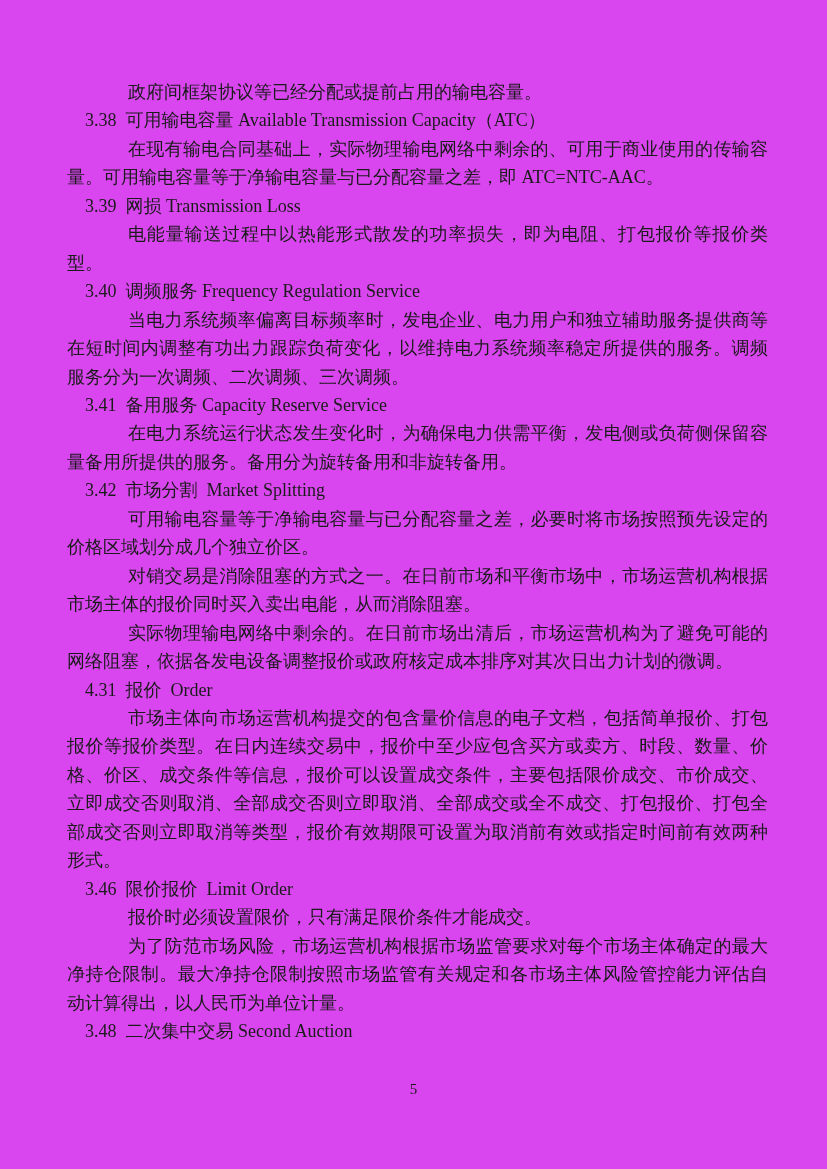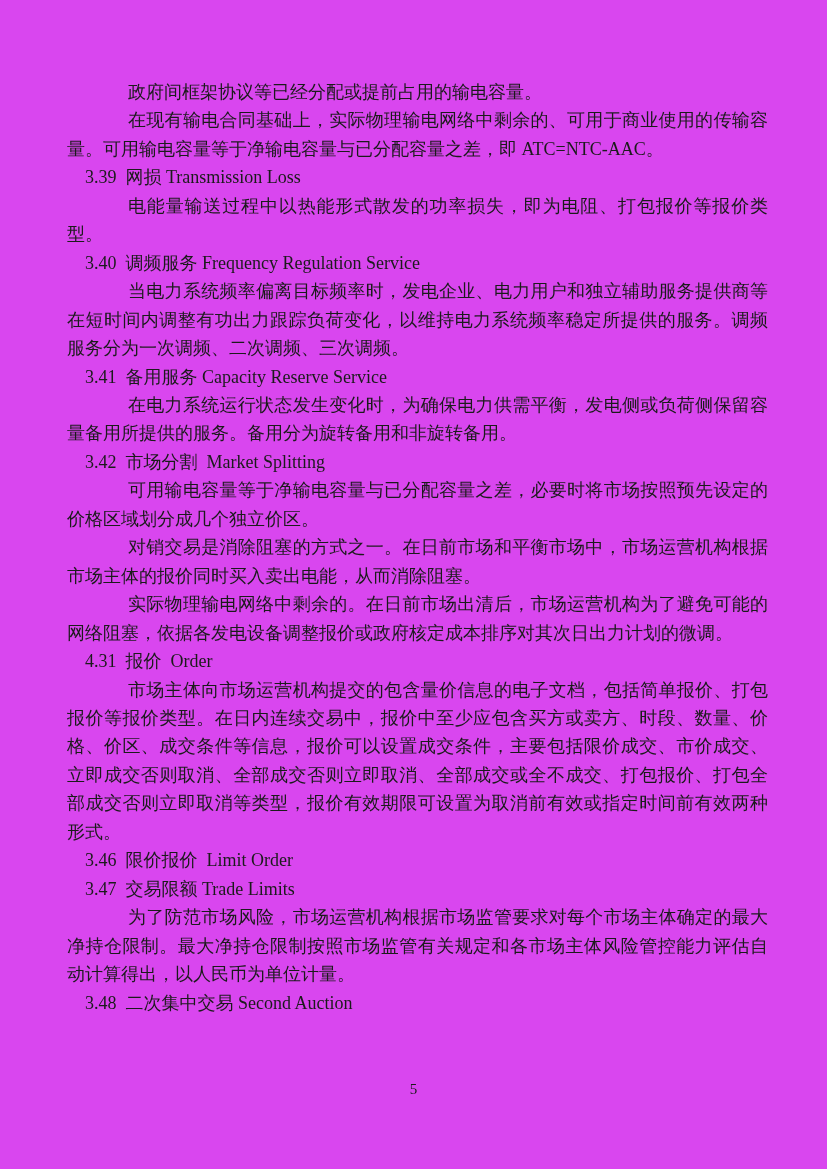"3.38 可用输电容量 Available Transmission" div.blk { html: none -> <div>3.38 可用输电容量 Available Transmission Capacity（ATC）</div> }
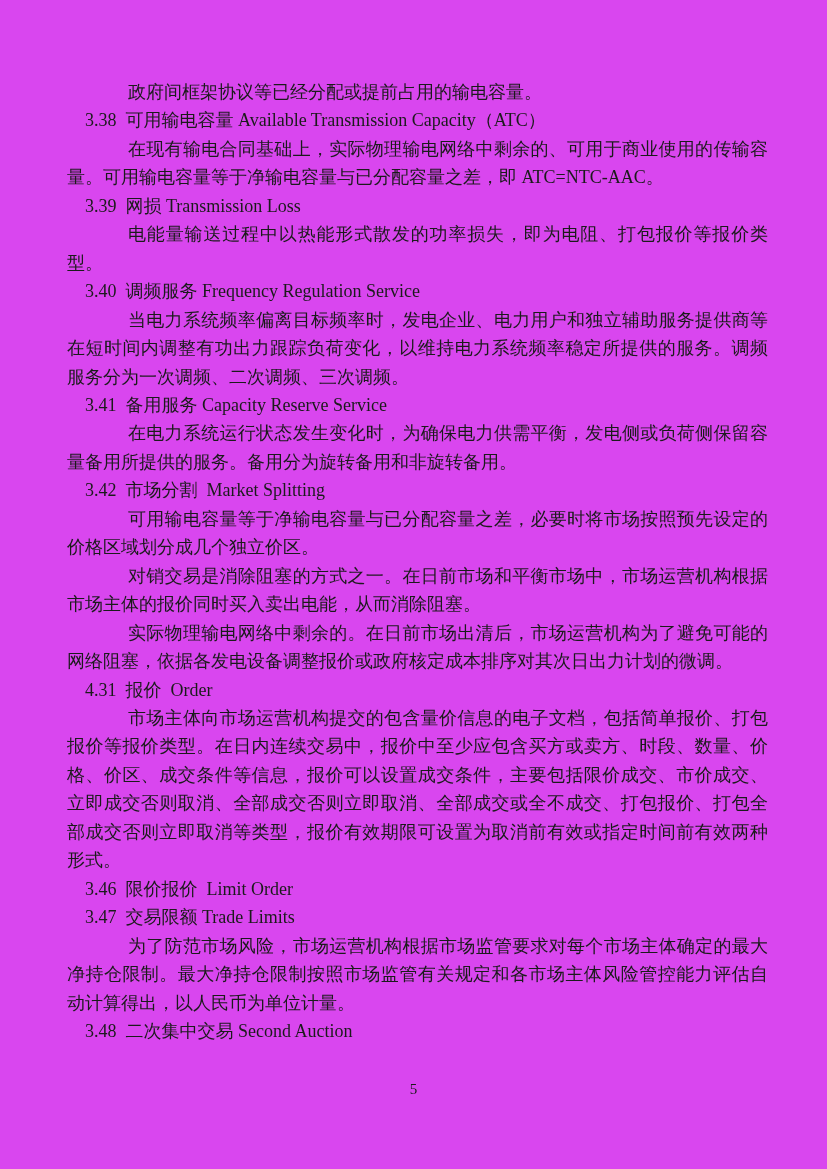"报价时必须设置限价，只有满足限价条件才能成交。" div.blk { html: none -> <div>报价时必须设置限价，只有满足限价条件才能成交。</div> }
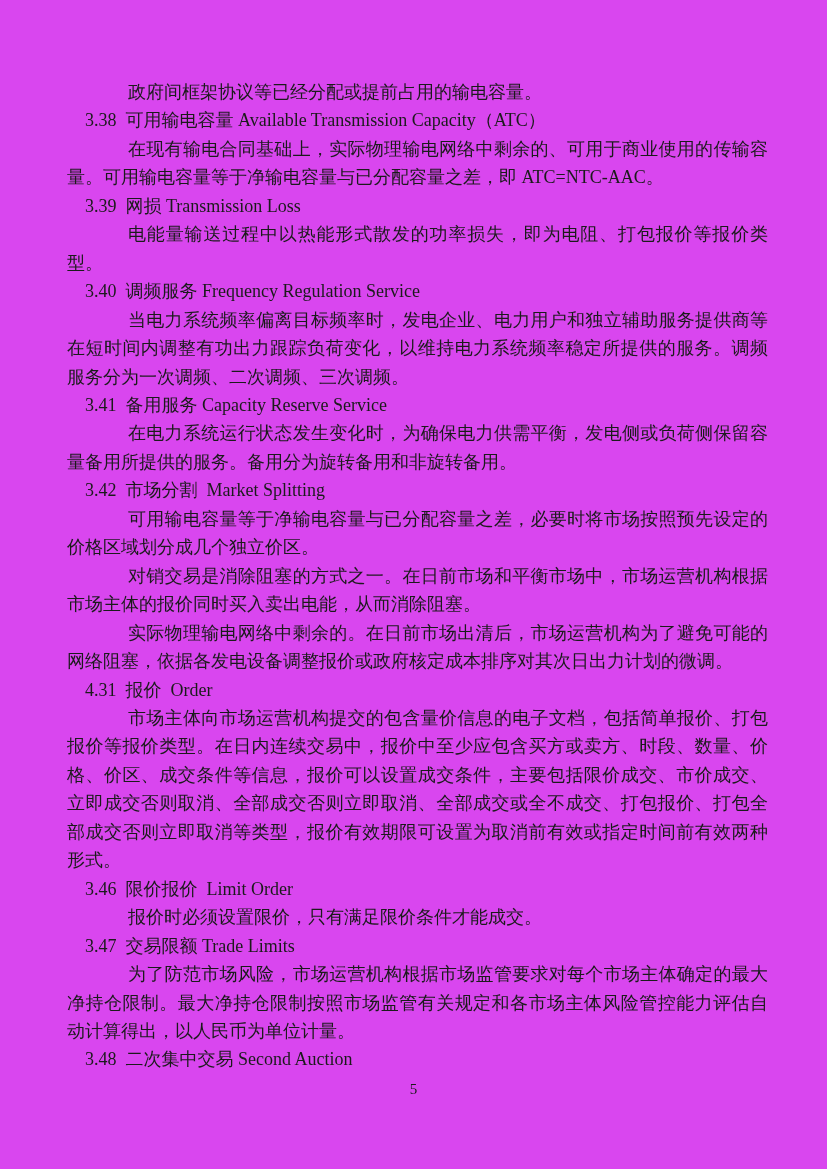"3.47 交易限额 Trade Limits" div.blk { html: <div>3.47 交易限额 Trade Limits</div> -> none }
